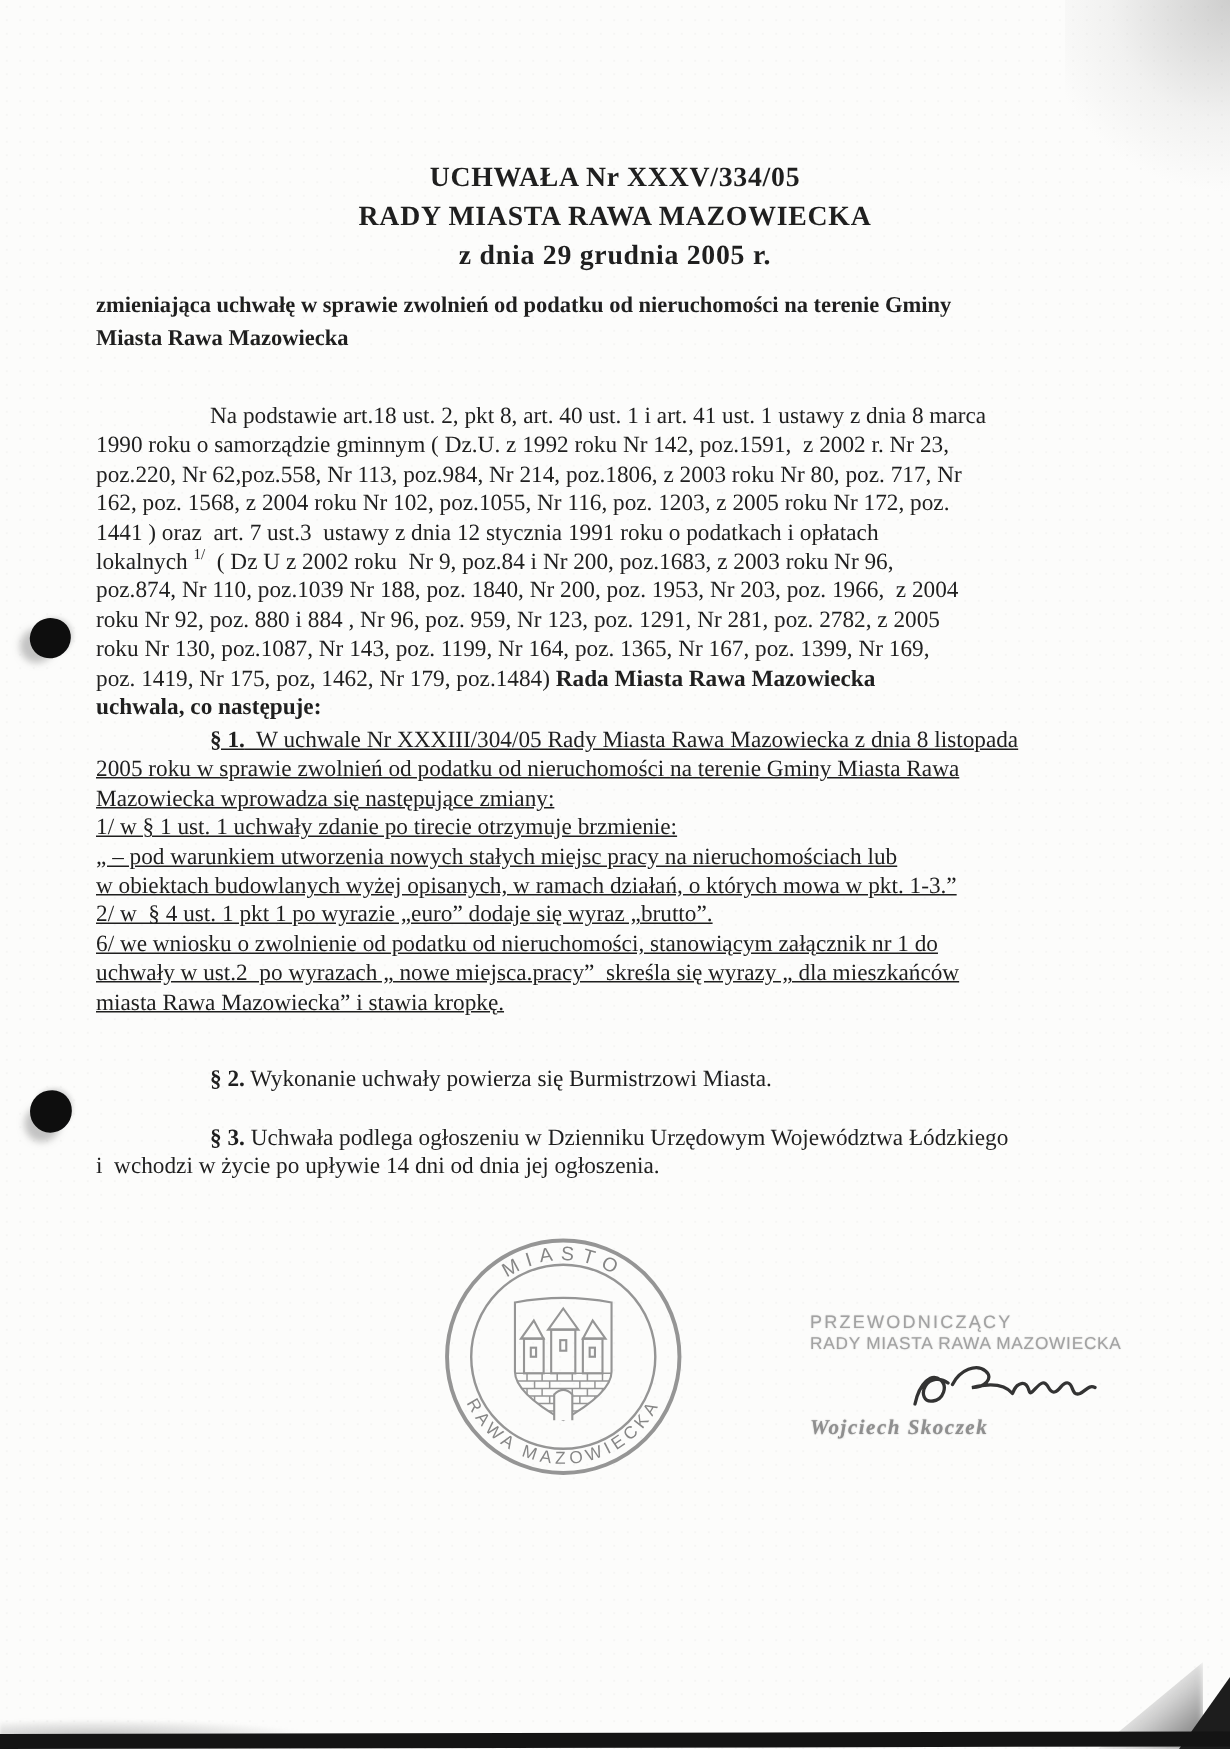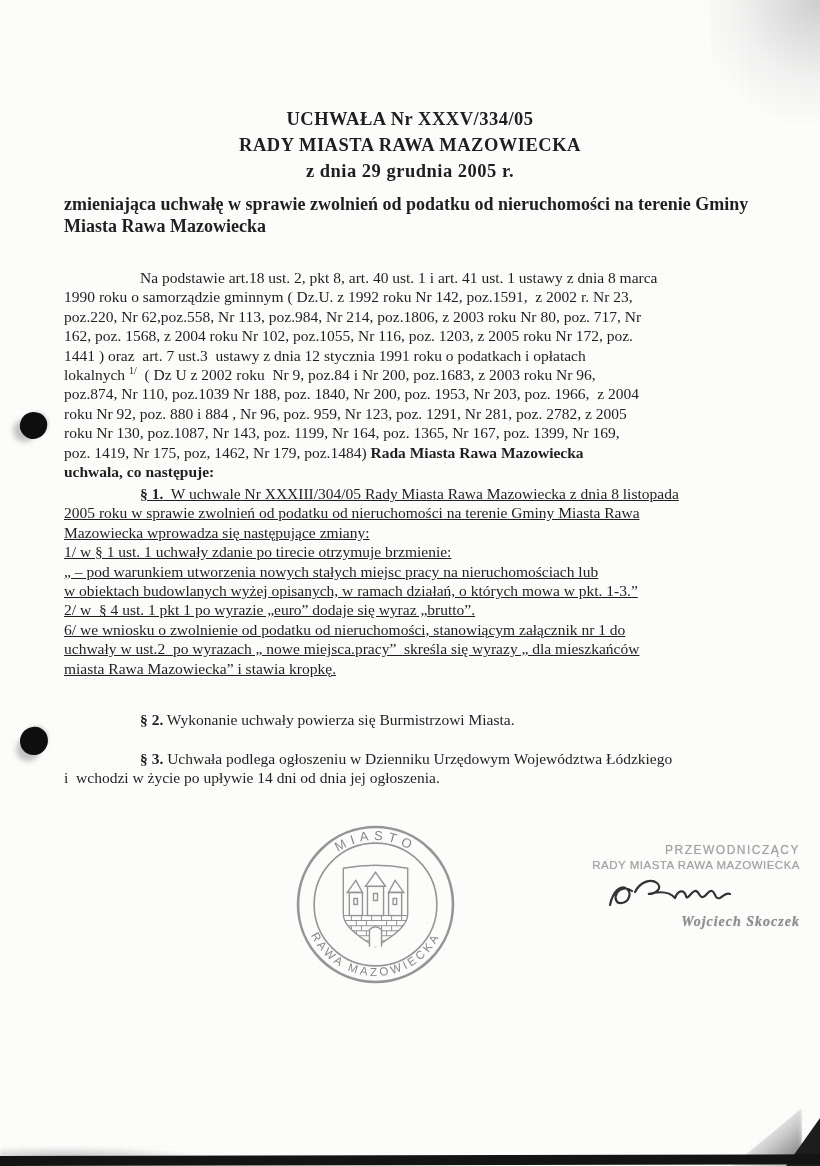"zmieniająca uchwałę w sprawie zwolnień" .subject { font-size: 18px -> 15px }
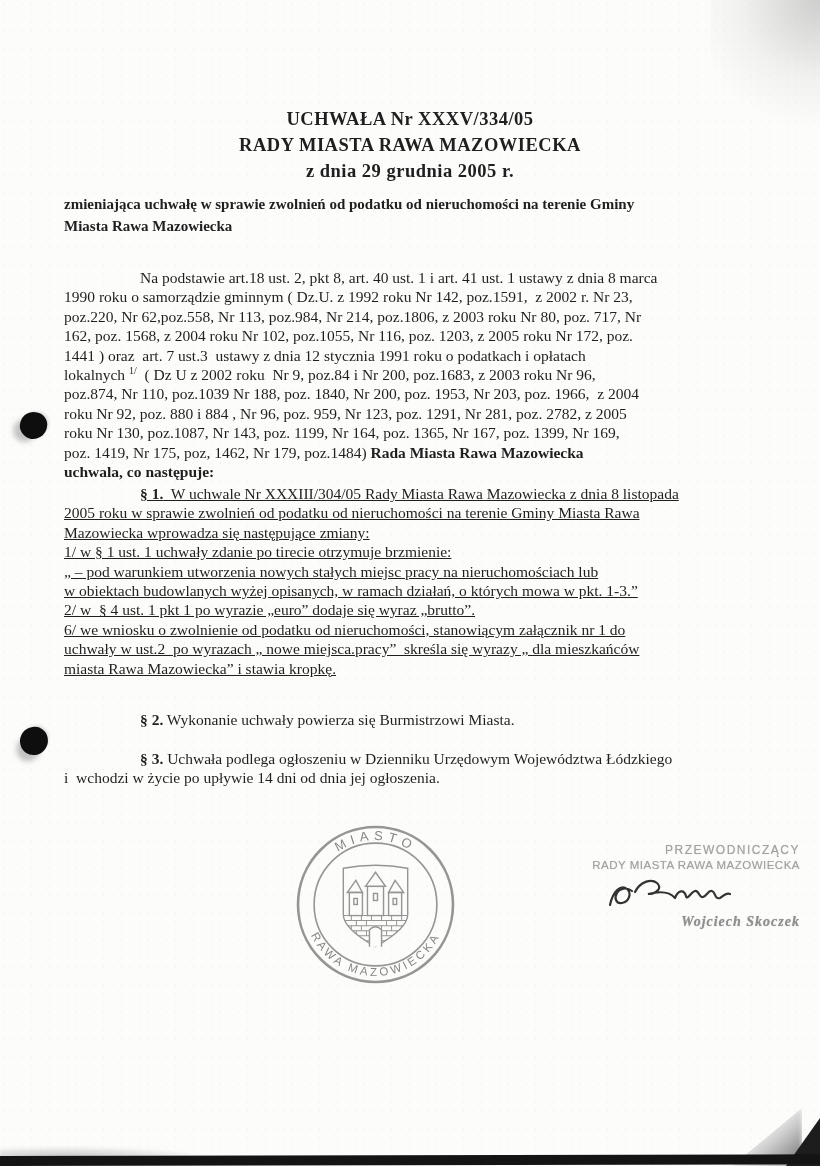"PRZEWODNICZĄCY" .sig-block { text-align: right -> left; top: 843px -> 874px }
